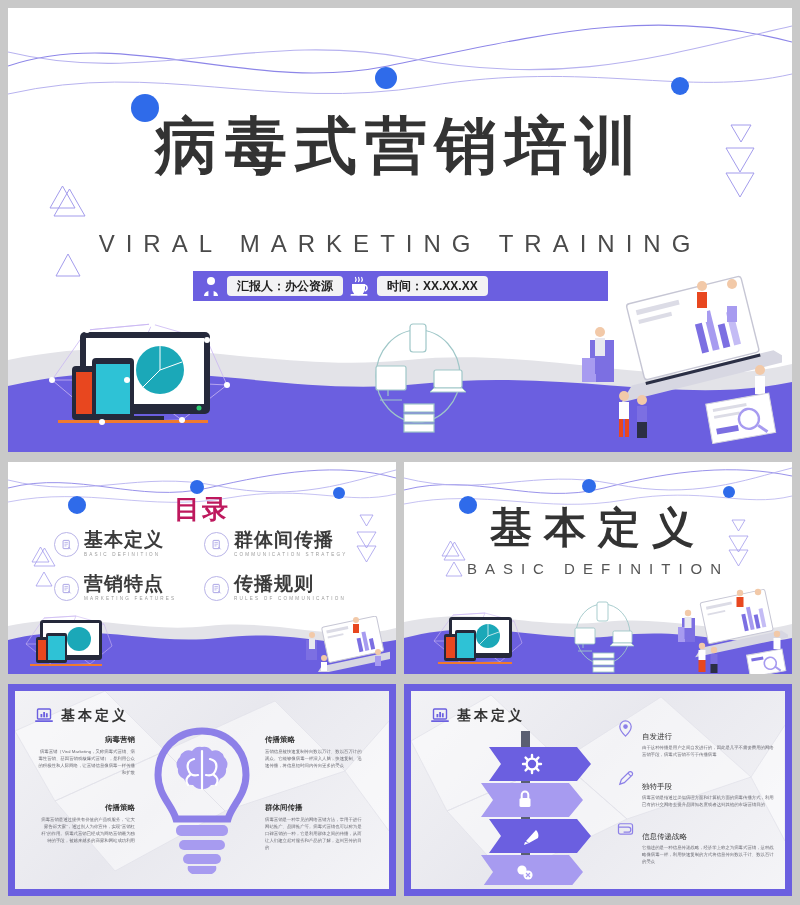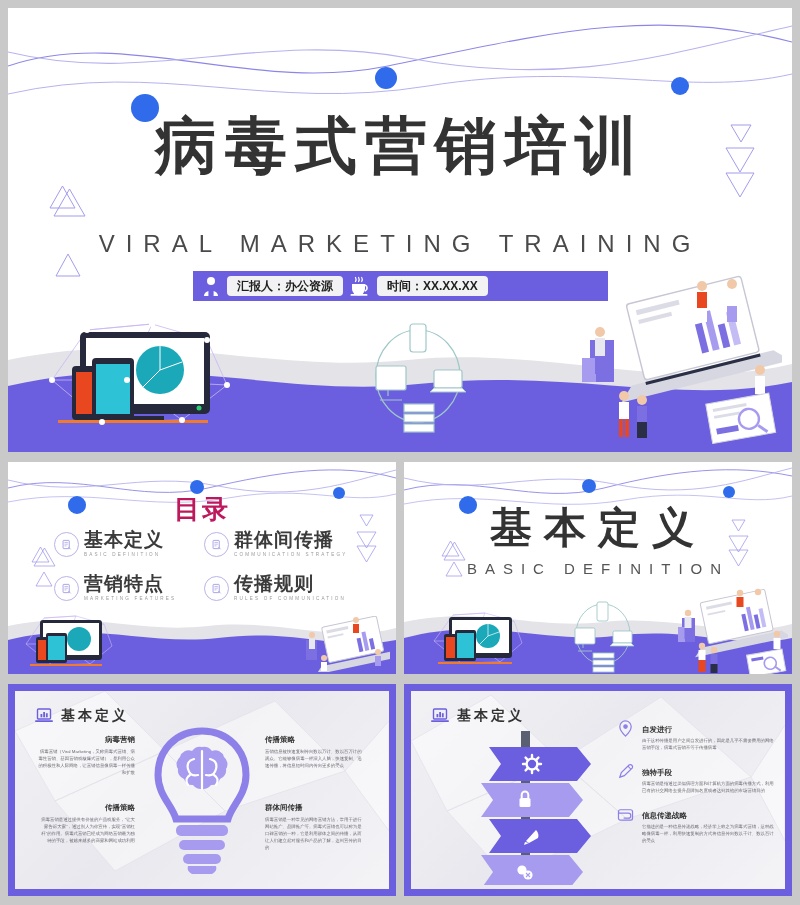"自发进行" .lbody h4 { font-weight: bold -> normal; margin: 8px 0 2px 0 -> 15px 0 2px 0 }
